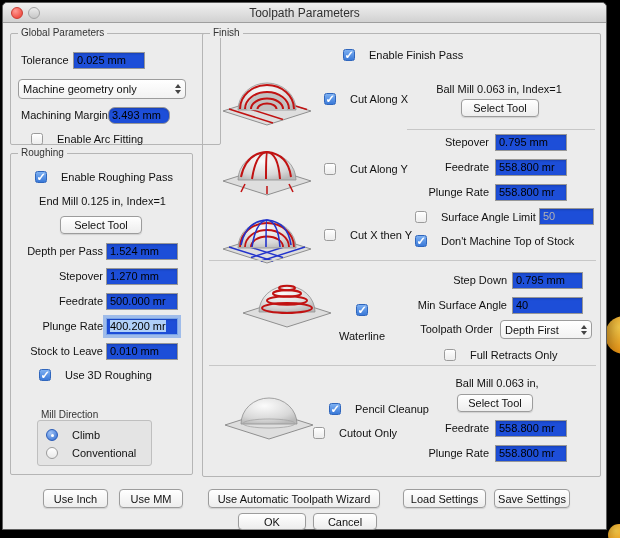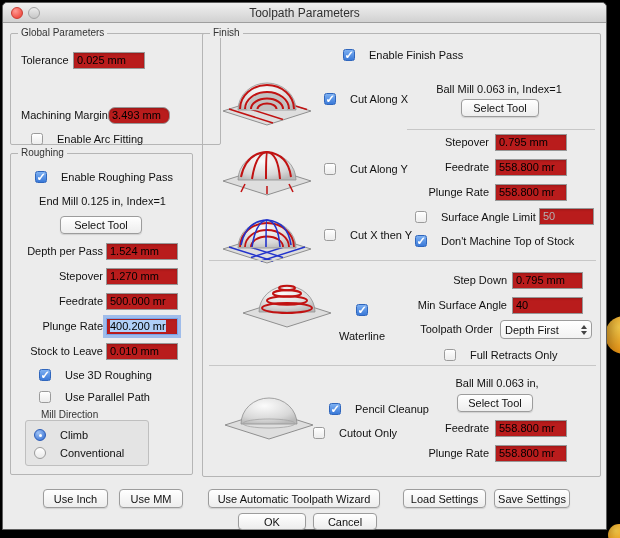"0.025 mm" .field { background: #b91c1c -> #1d4ed8 }
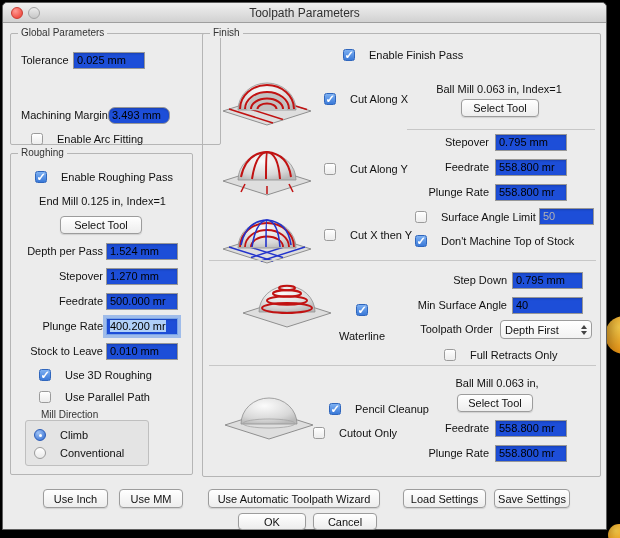"Machine geometry only" div.popup { html: none -> <div> <span>Machine geometry only</span> <span> <i></i> <i></i> </span> </div> }
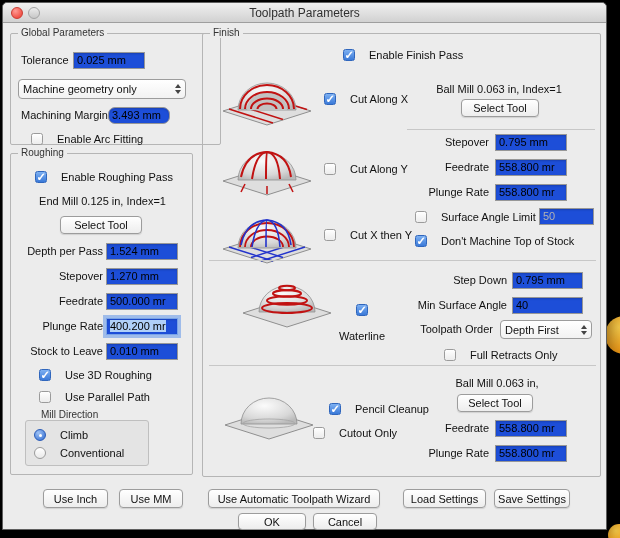"Use Parallel Path" div.cbrow { html: <div> <span></span> <span>Use Parallel Path</span> </div> -> none }
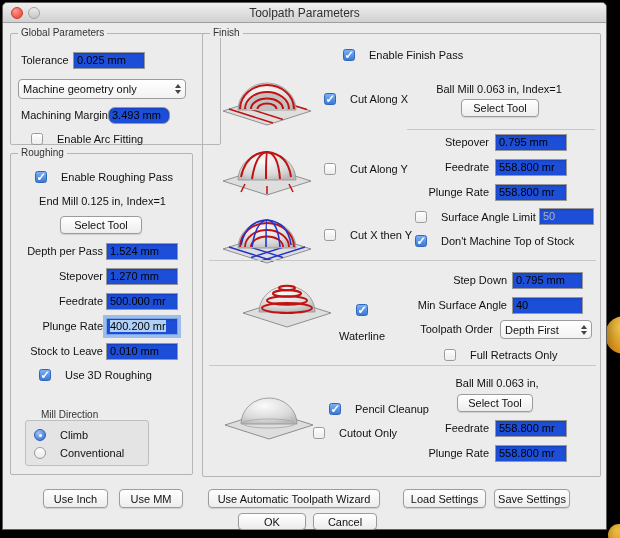"Climb" div.milldir-box { left: 14px -> 26px; width: 124px -> 115px }
